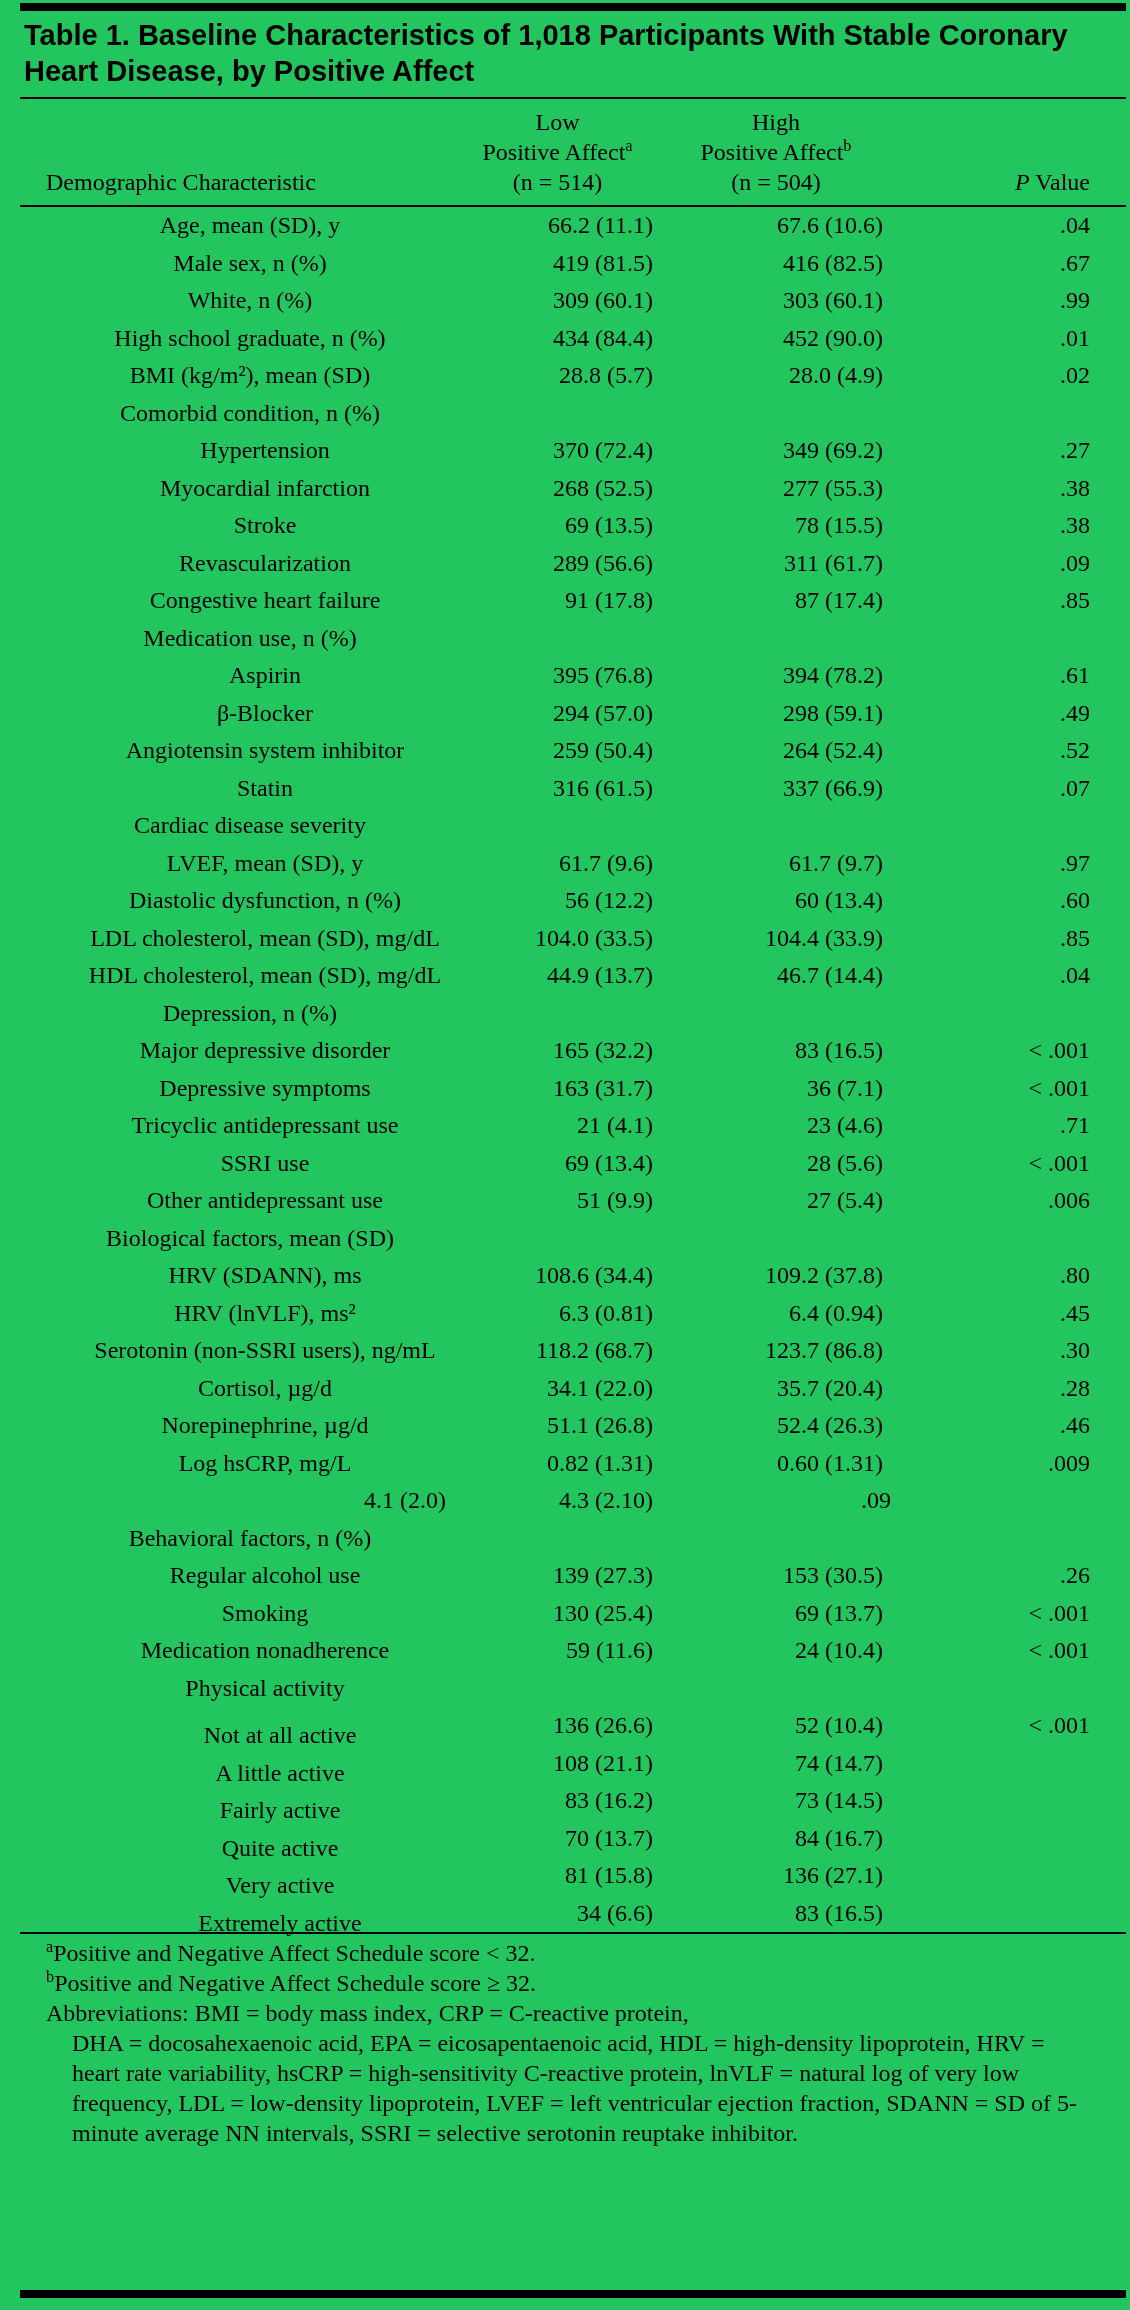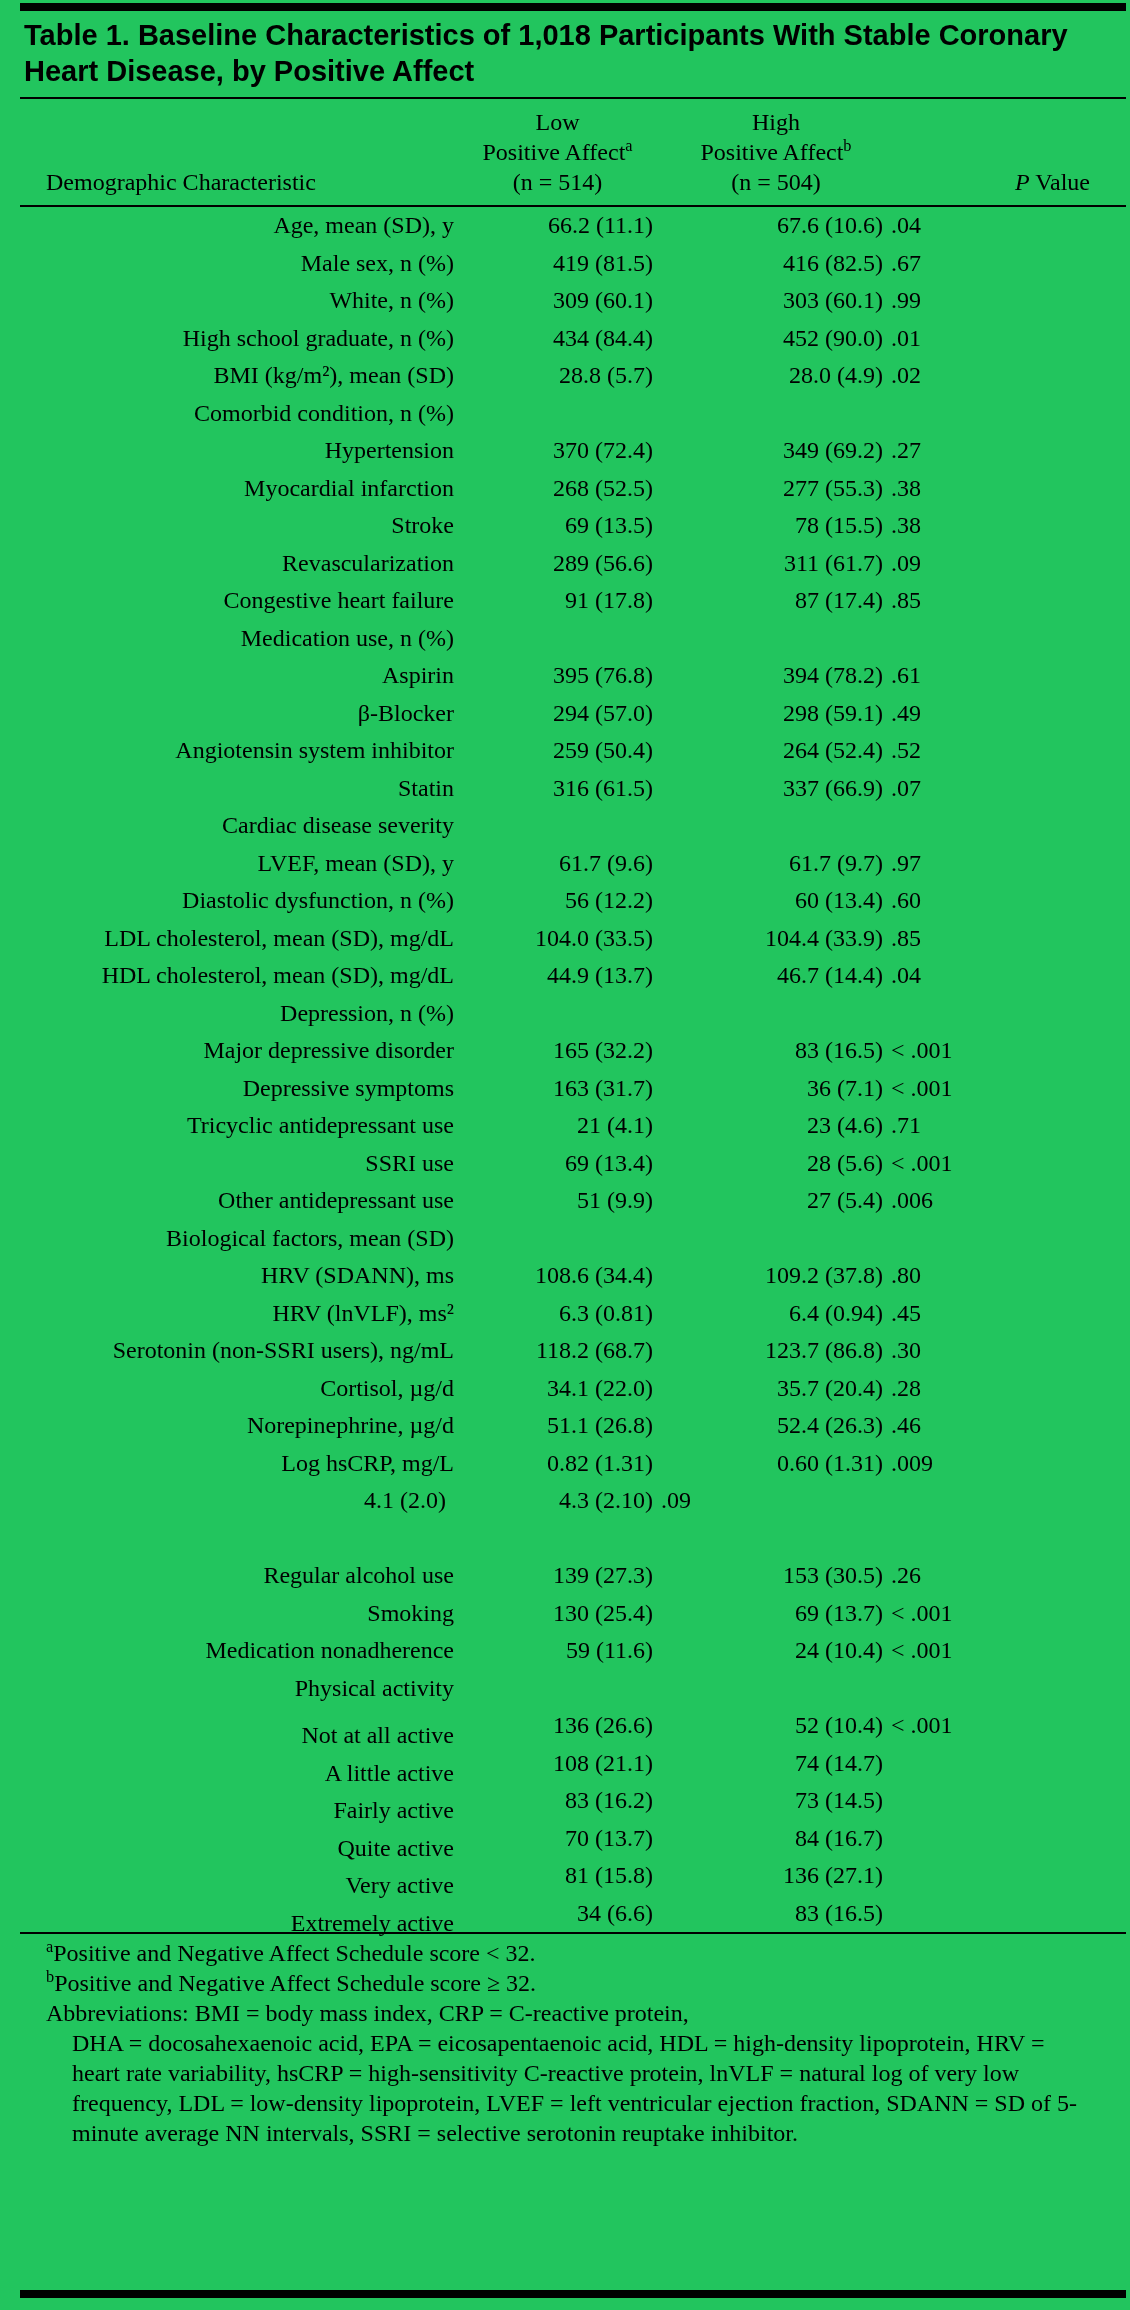"Age, mean (SD), y" .cell.label { text-align: right -> center }
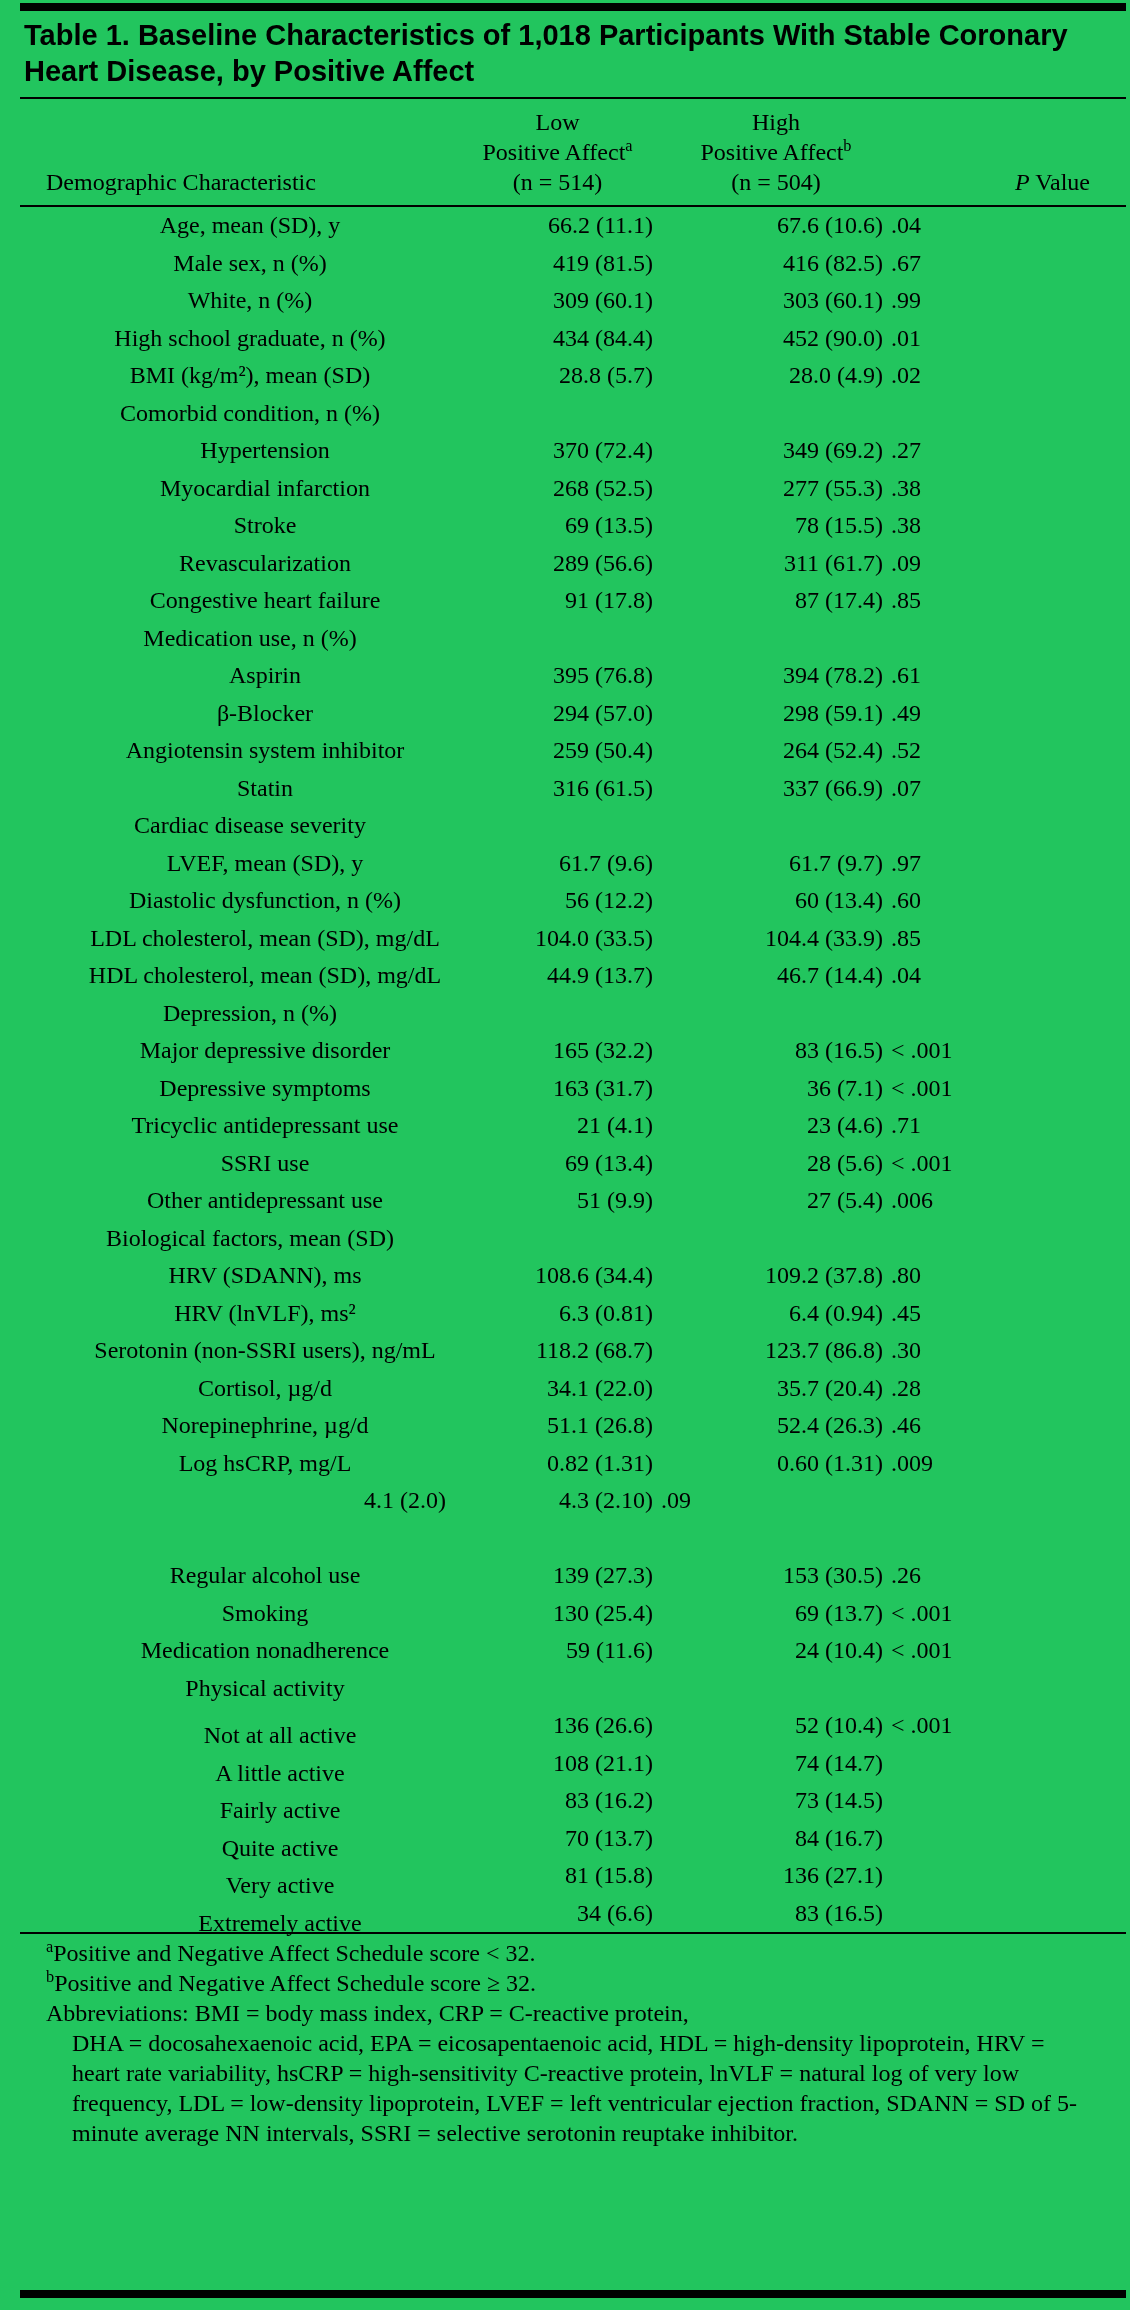".04" .cell.pval { text-align: none -> right }
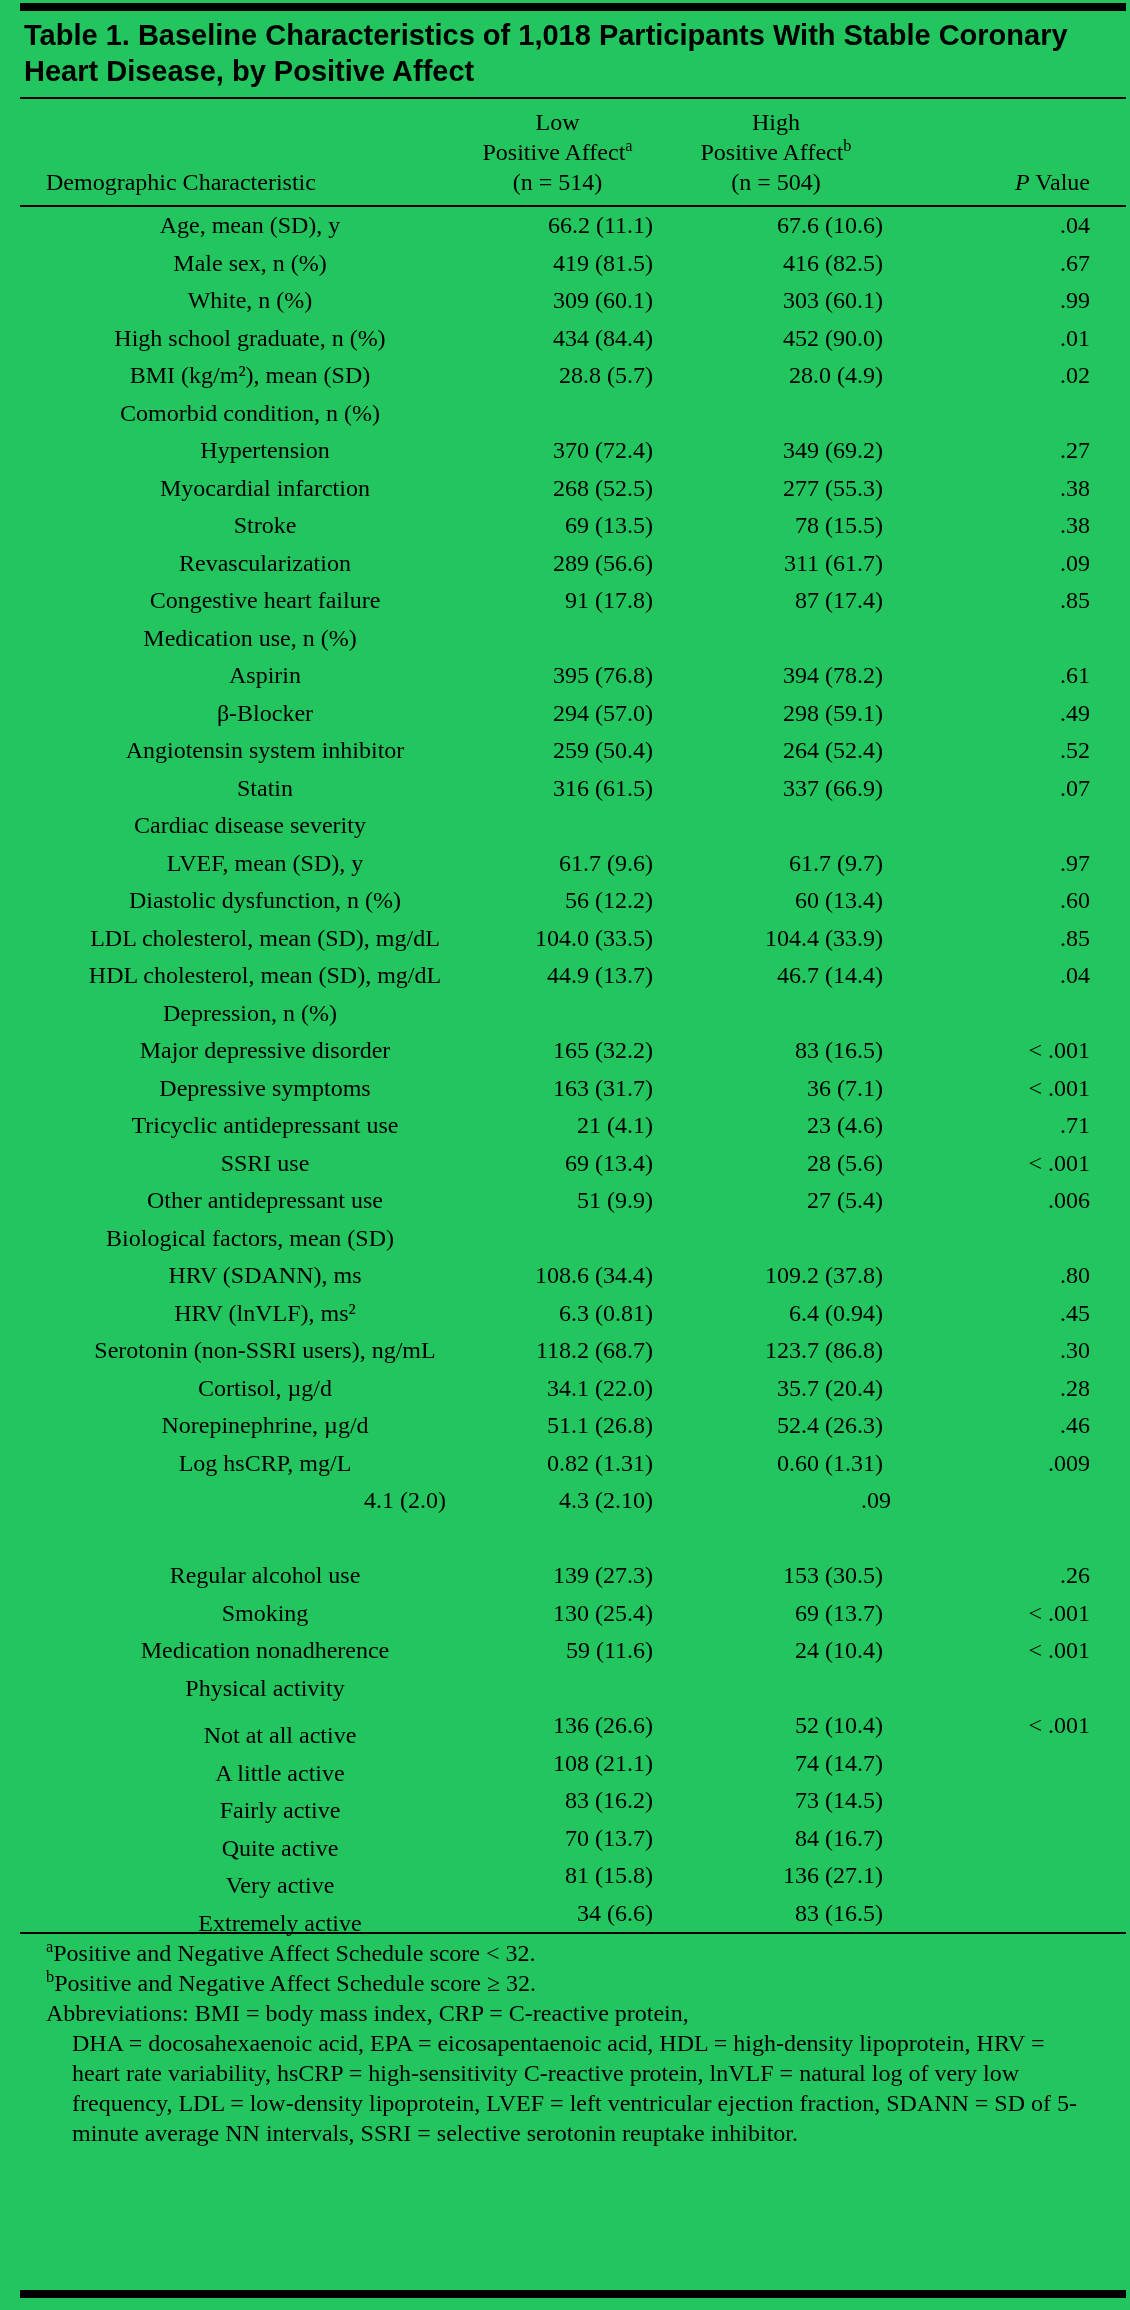"Behavioral factors, n (%)" div.cell { html: none -> <div>Behavioral factors, n (%)</div> }
